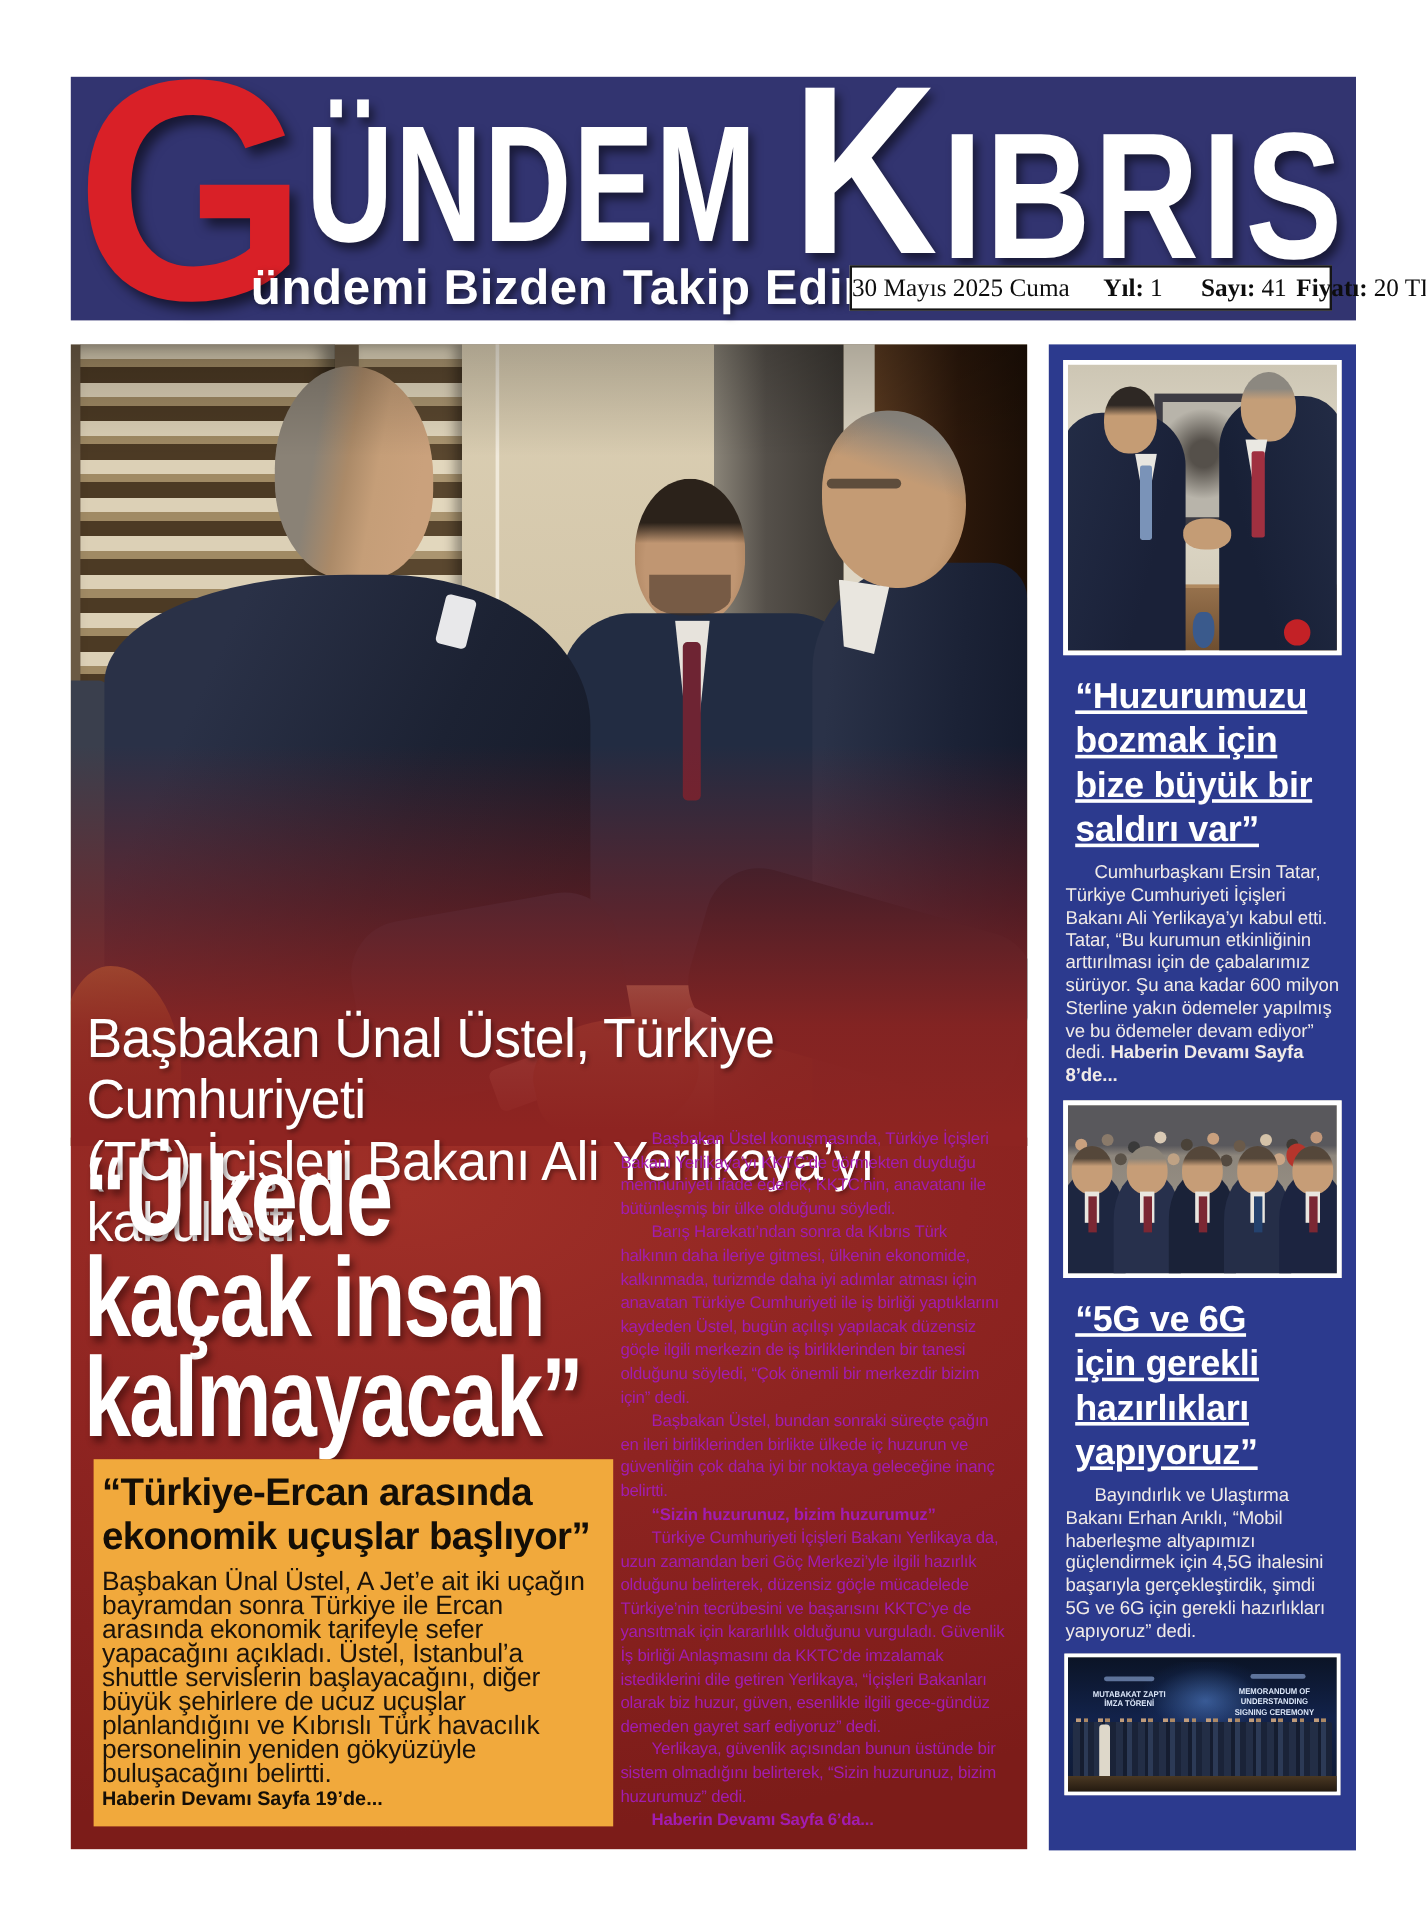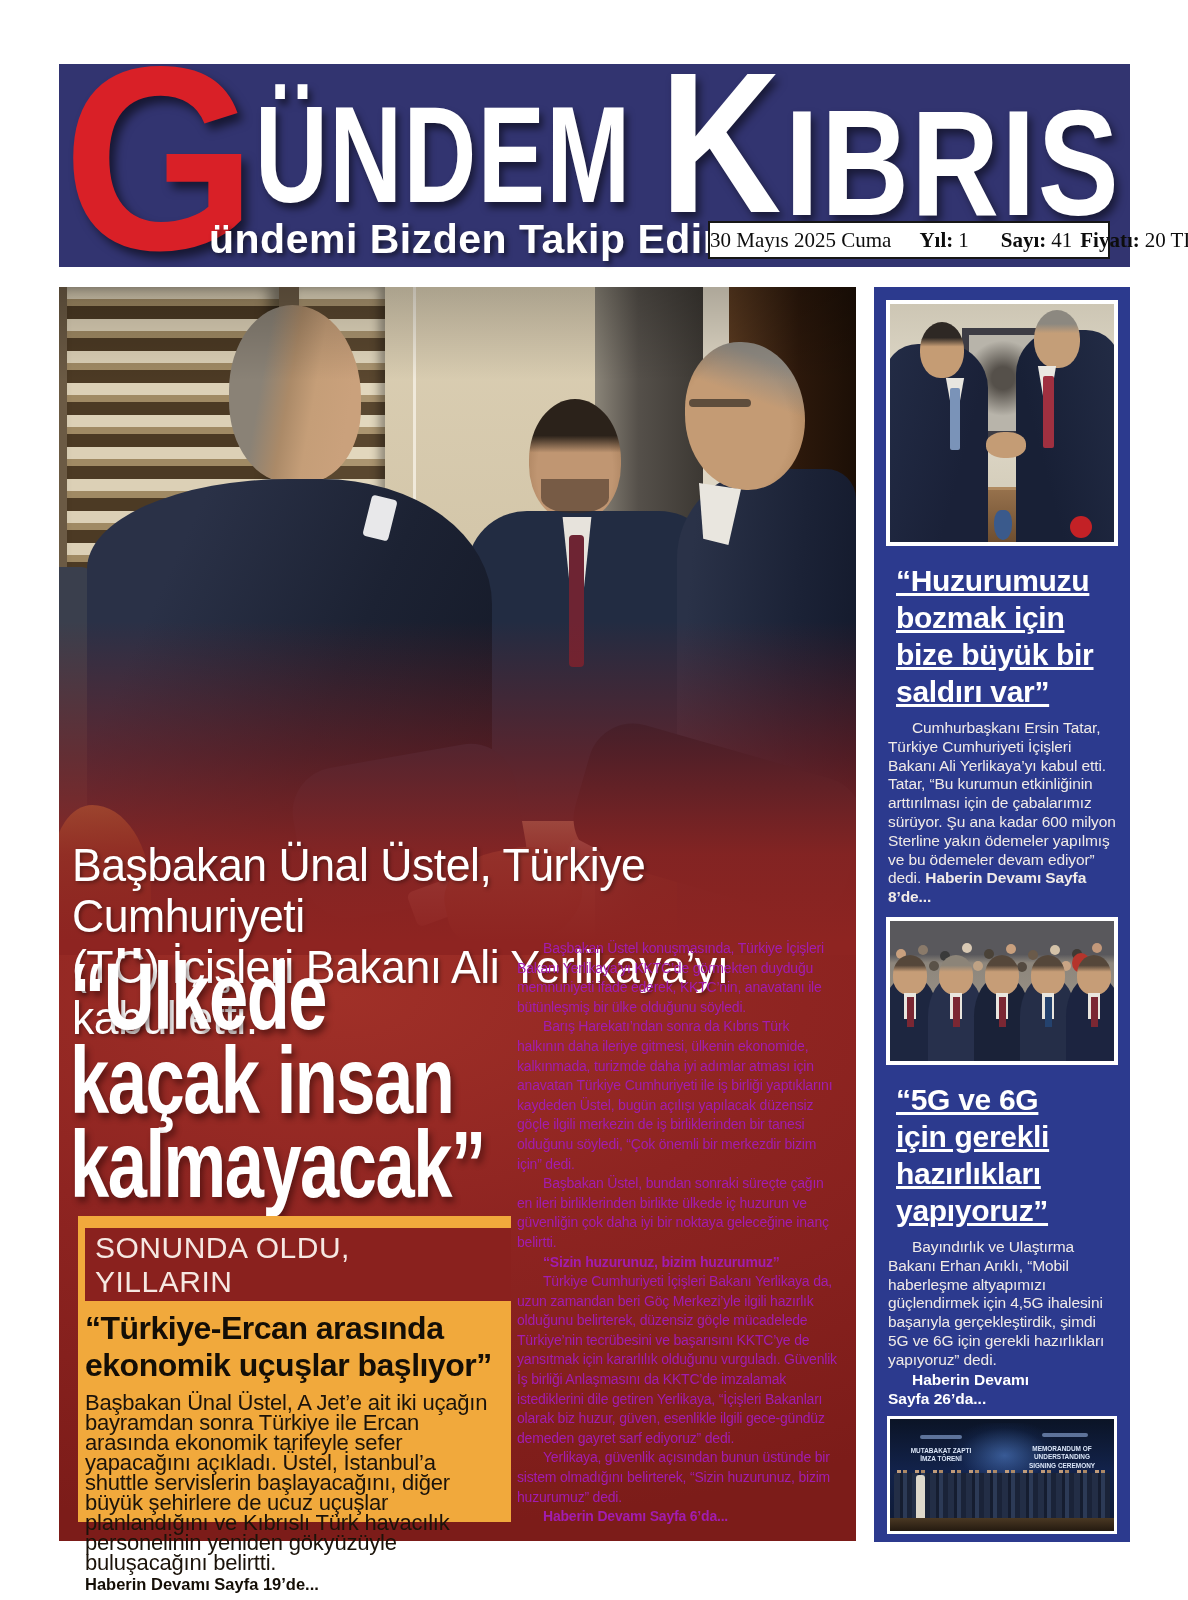"SONUNDA OLDU, YILLARIN" span.yb-label { html: <span>SONUNDA OLDU, YILLARIN</span> -> none }
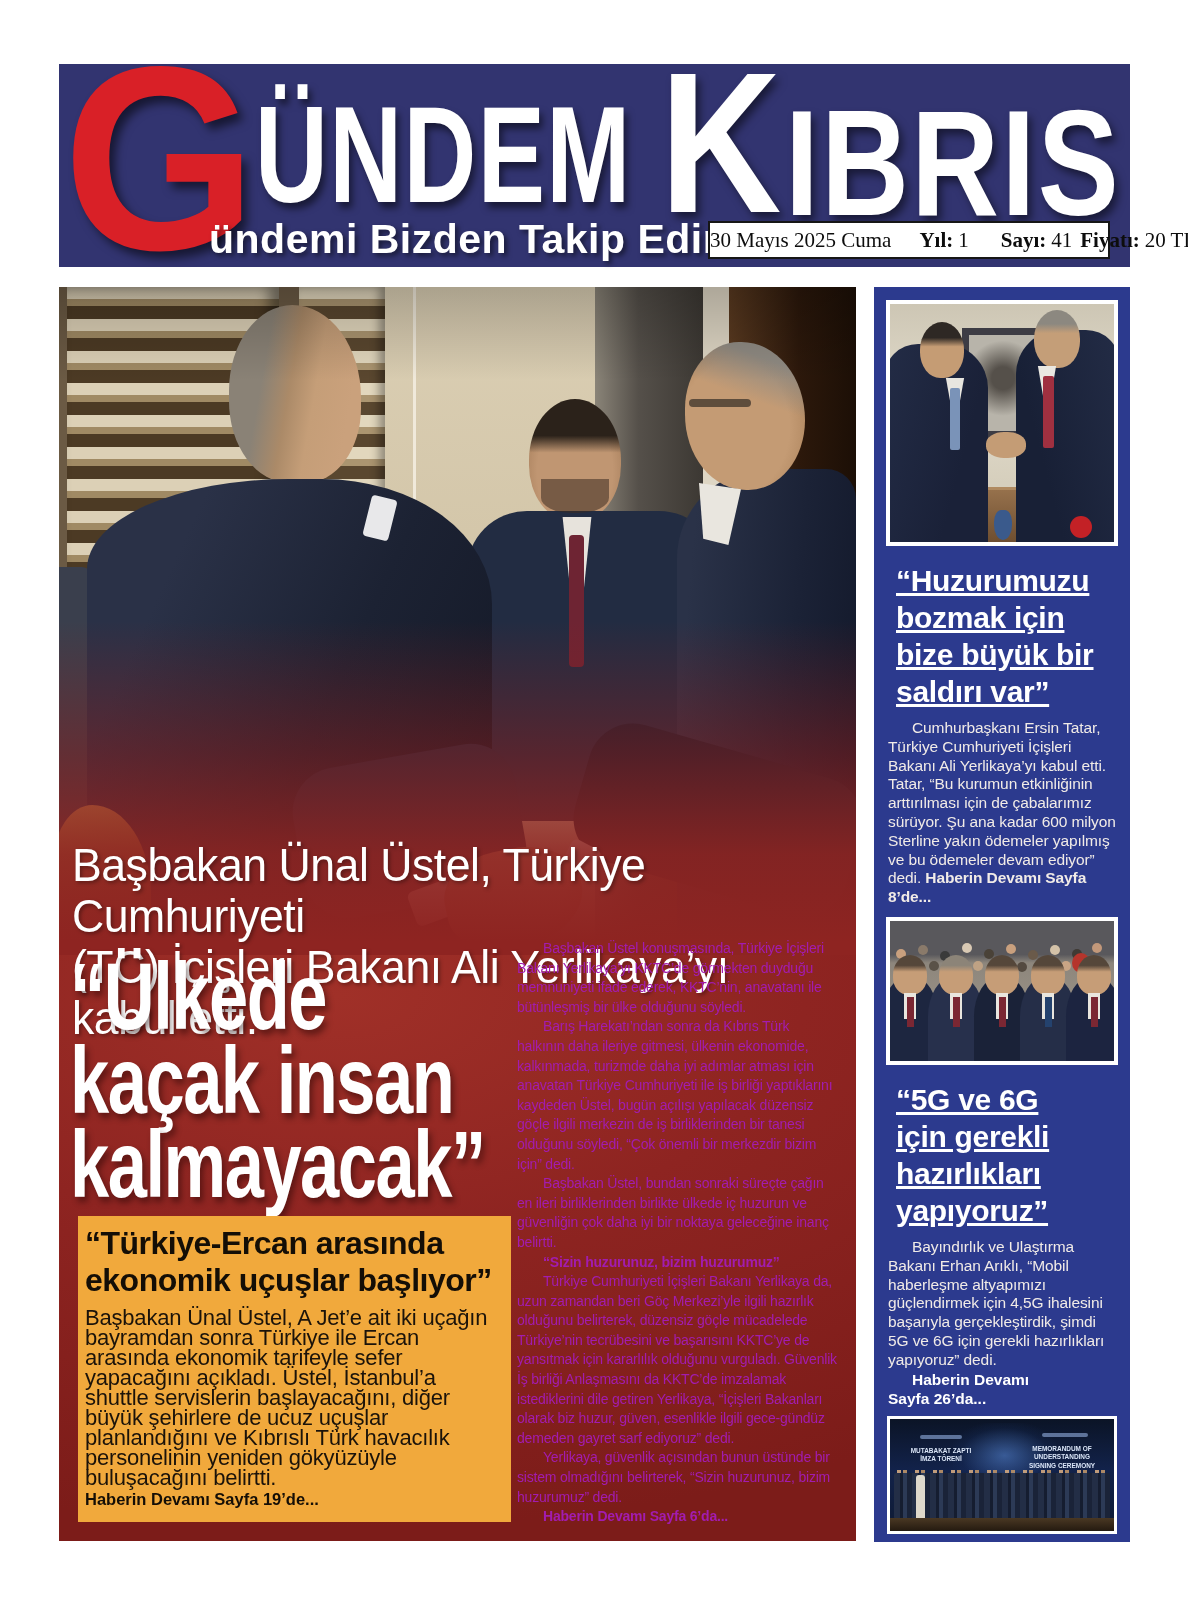"Haberin Devamı" p.sb-cont { html: <p>Haberin Devamı Sayfa 26’da...</p> -> none }
